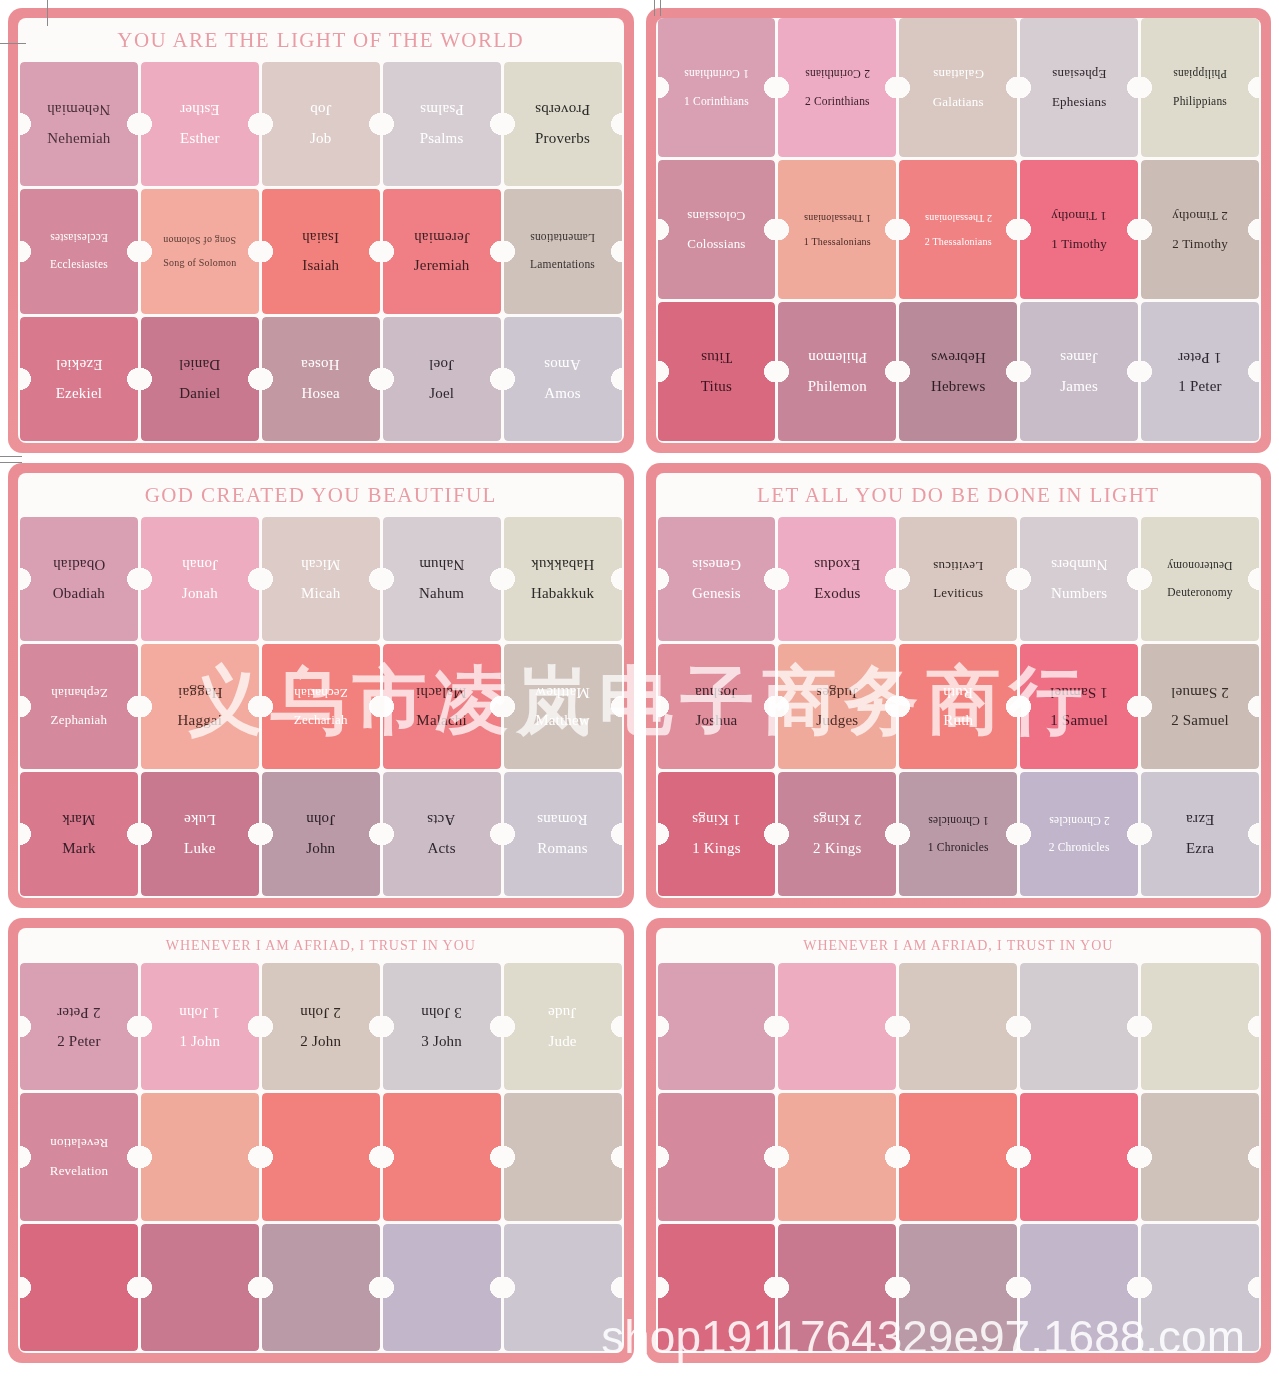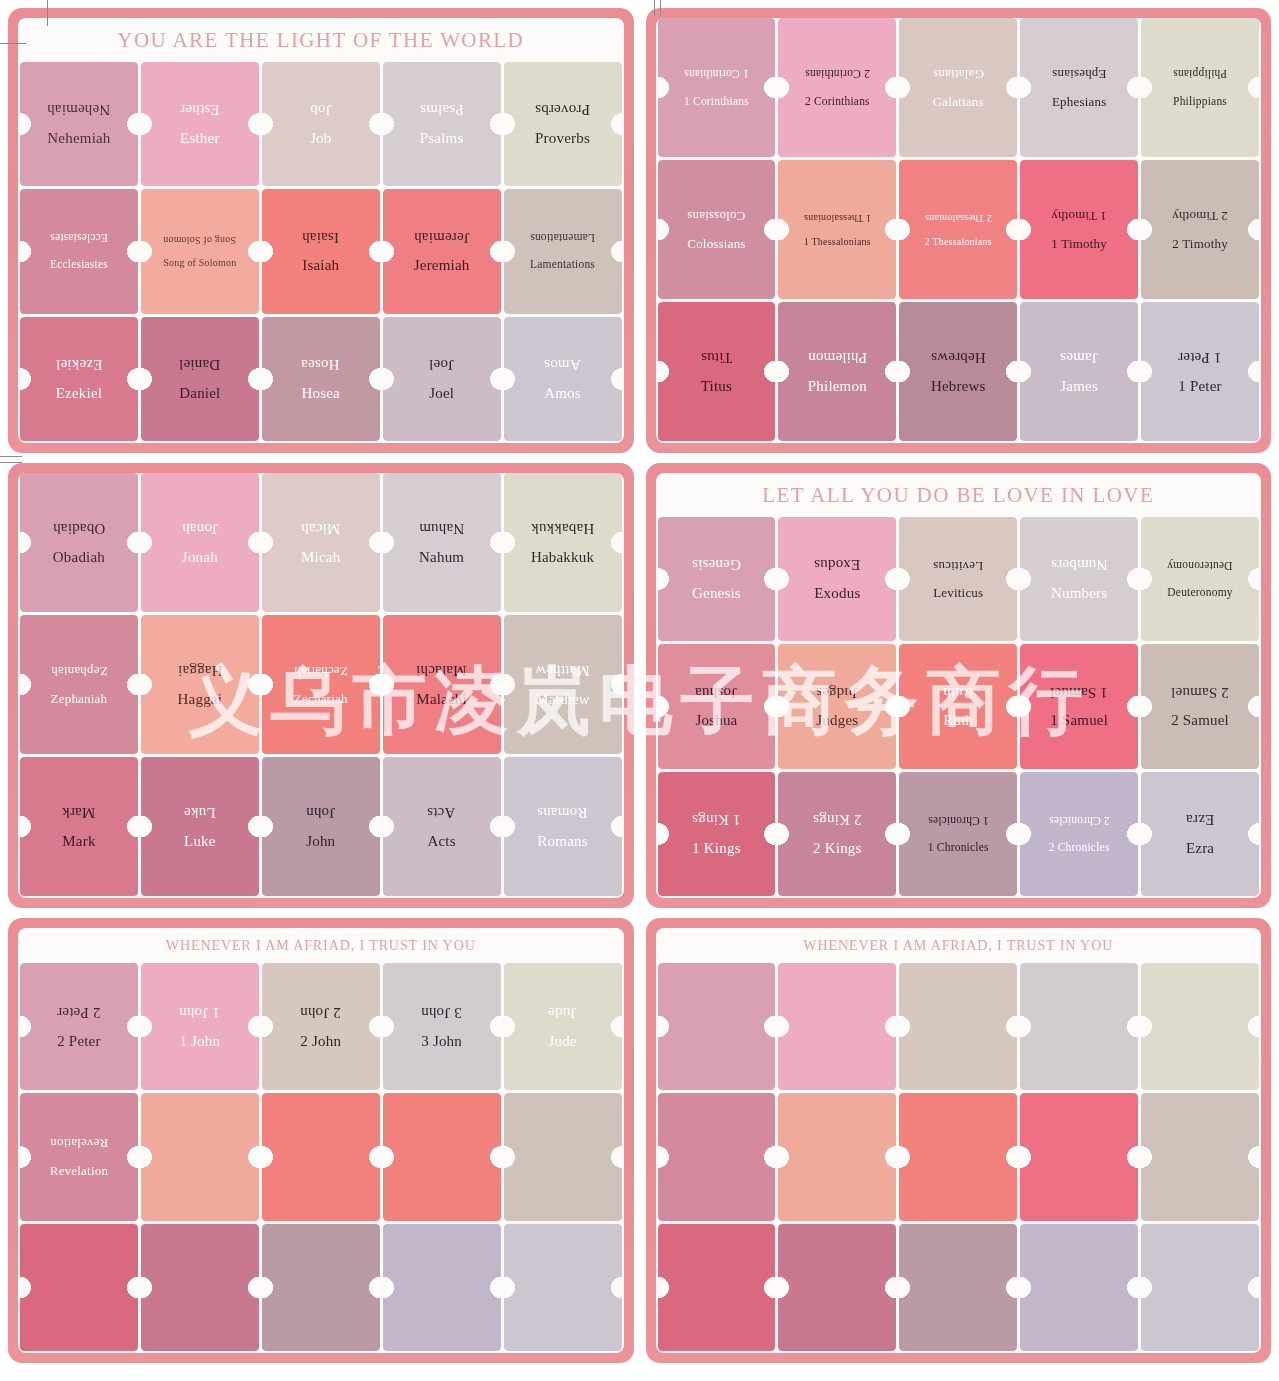"GOD CREATED YOU BEAUTIFUL" div.panel-title { html: none -> <div>GOD CREATED YOU BEAUTIFUL</div> }
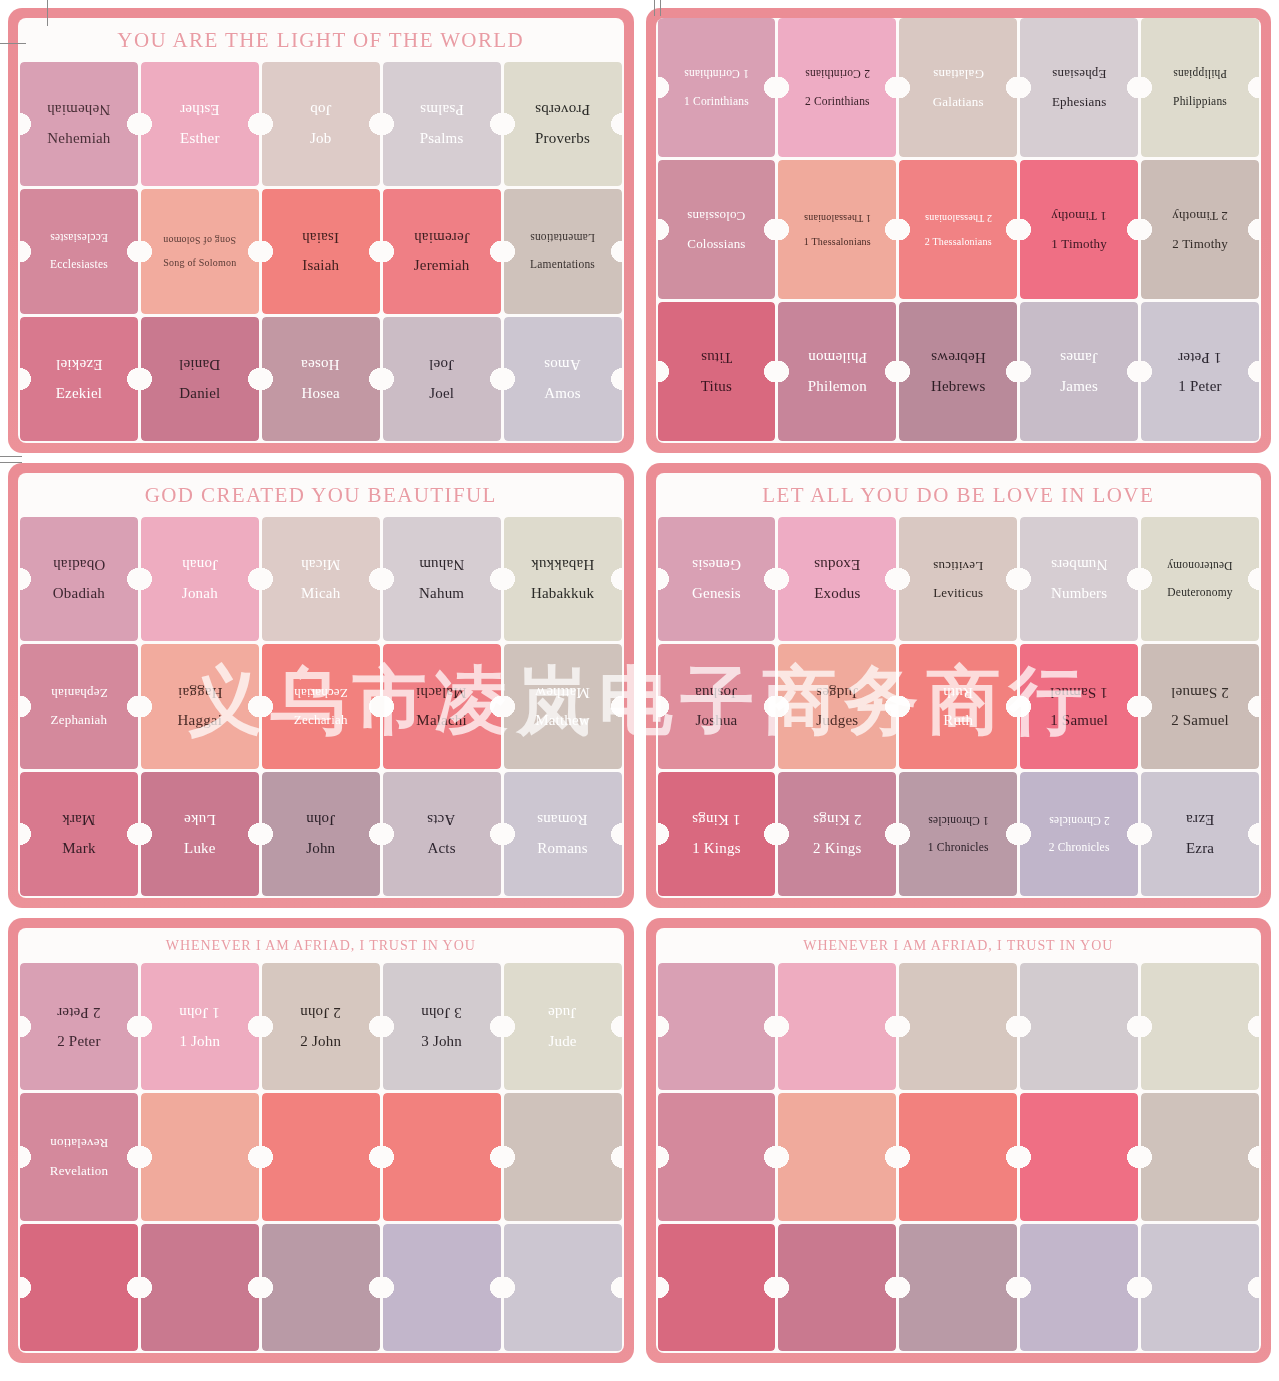"LET ALL YOU DO BE" div.panel-title { text: LOVE IN LOVE -> DONE IN LIGHT }
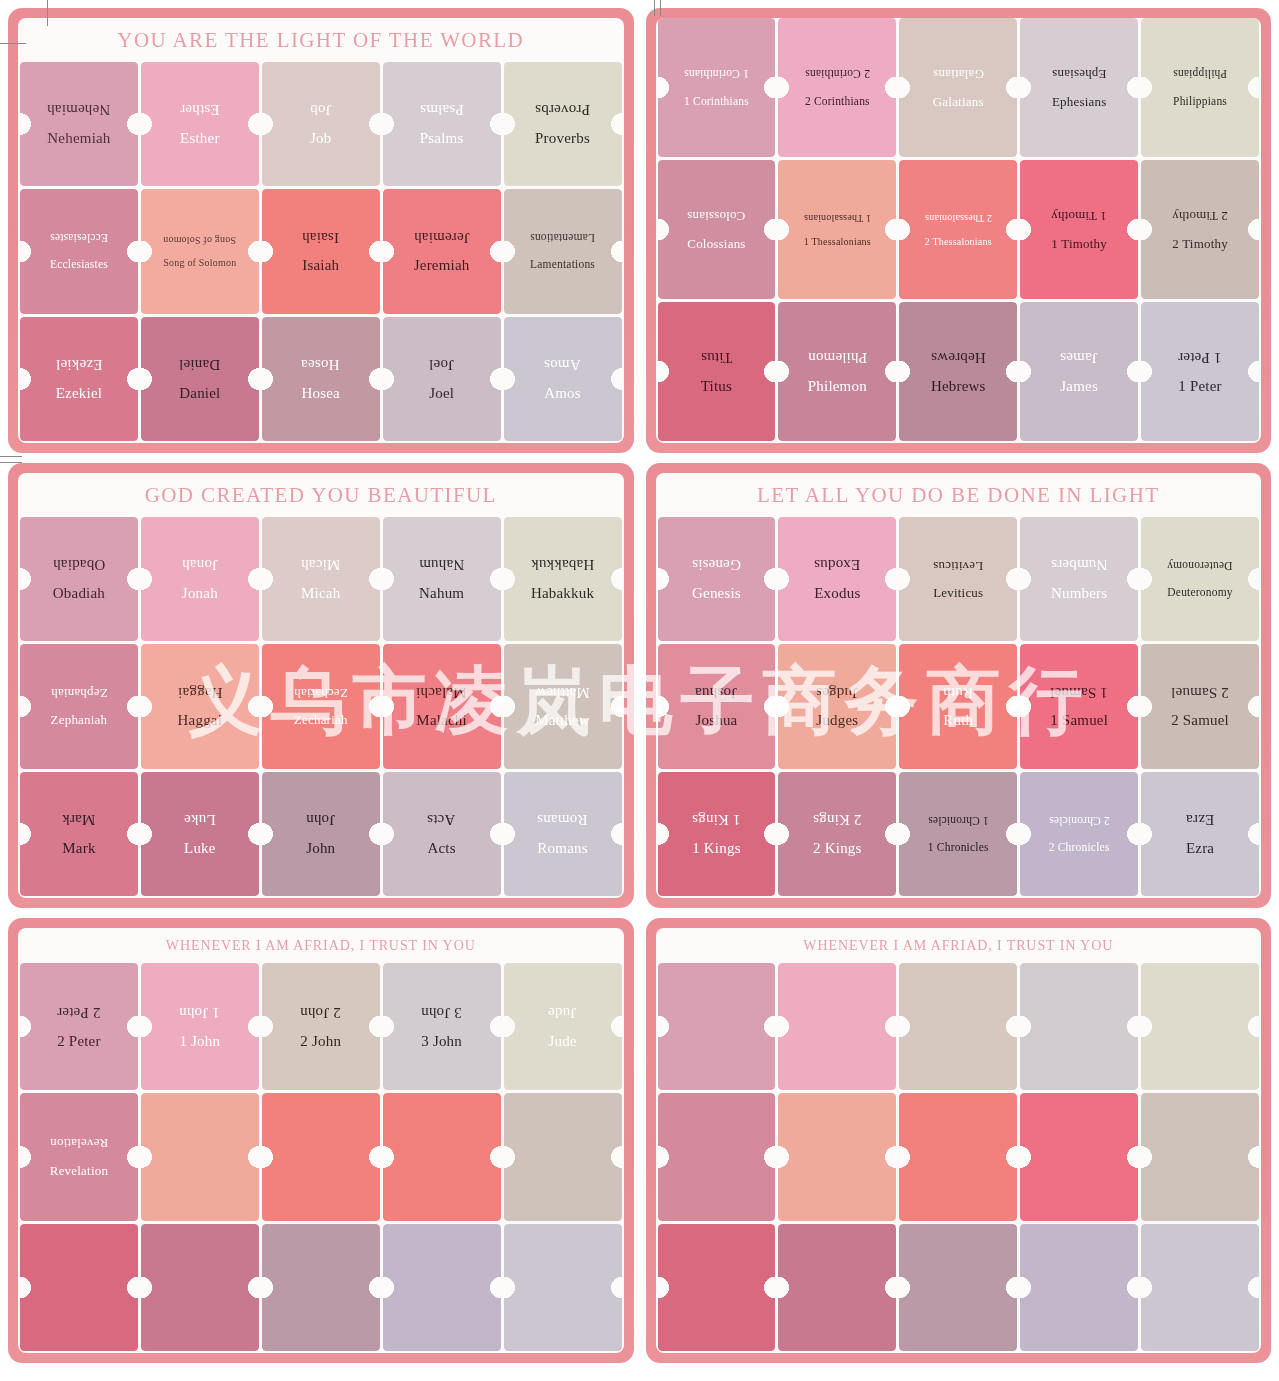"shop1911764329e97.1688.com" div.wm-url { html: none -> <div>shop1911764329e97.1688.com</div> }
